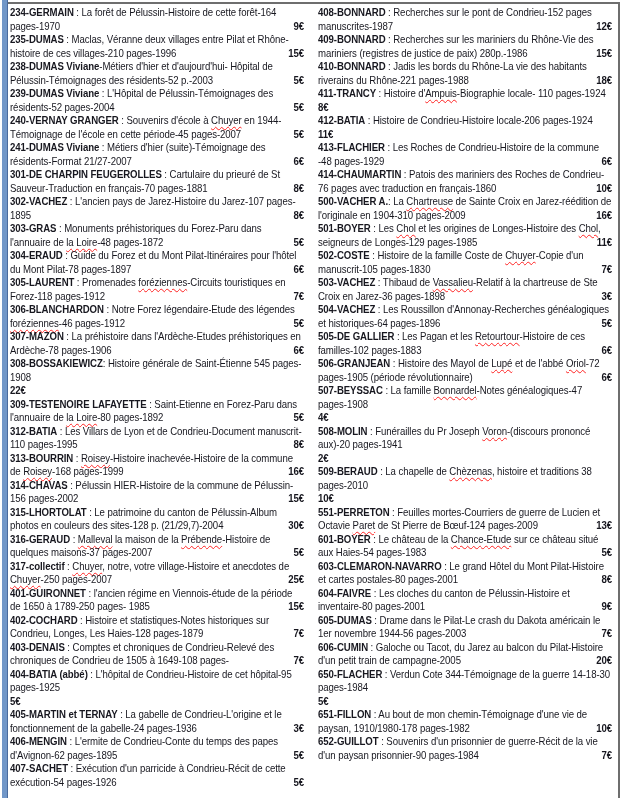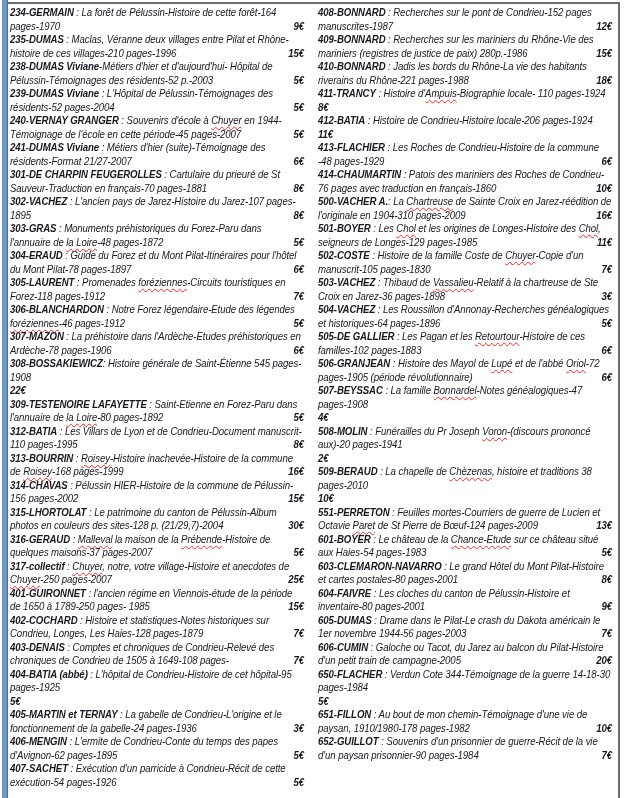"234-GERMAIN : La forêt de" .page { font-style: italic -> none }
